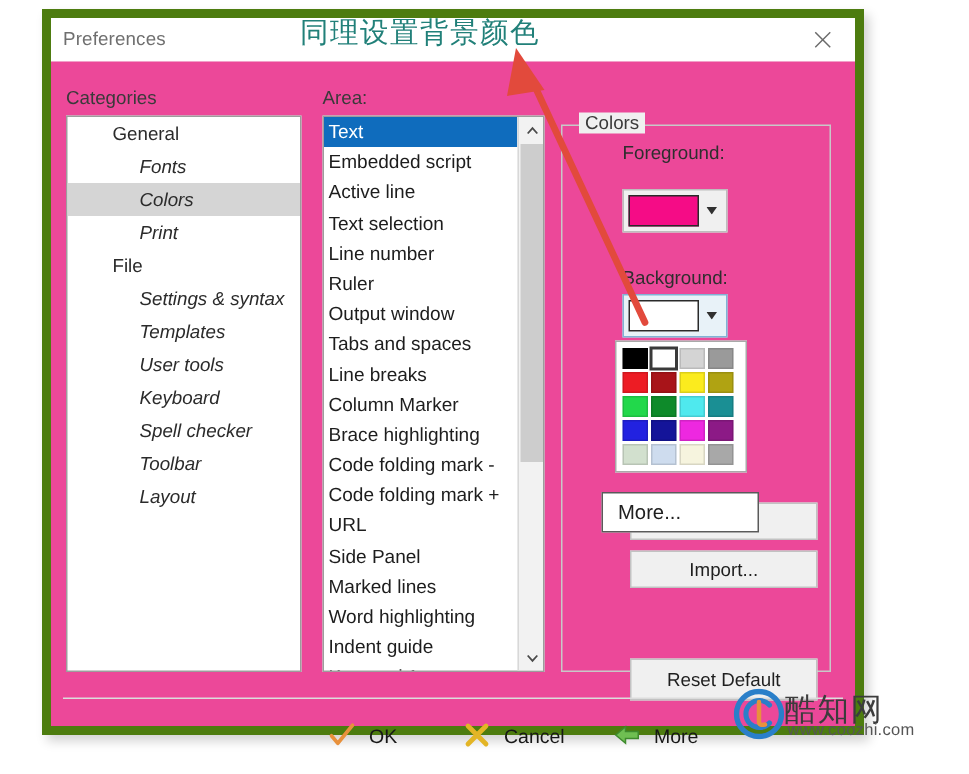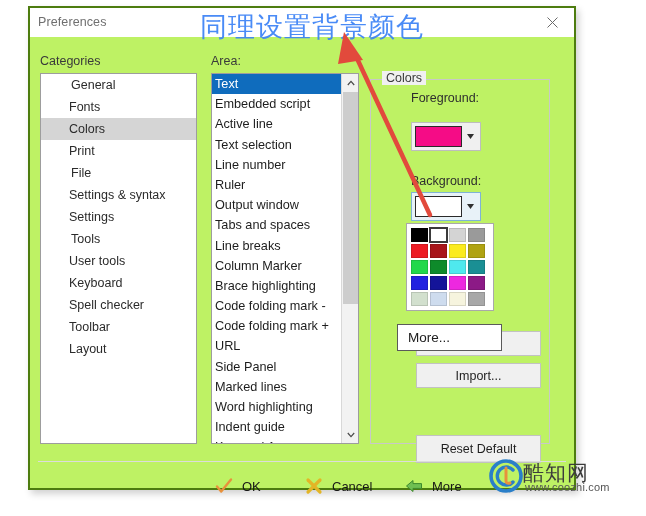"Preferences" #dialog { border: 2px solid #4d7c0f -> 6px solid #4d7c0f }
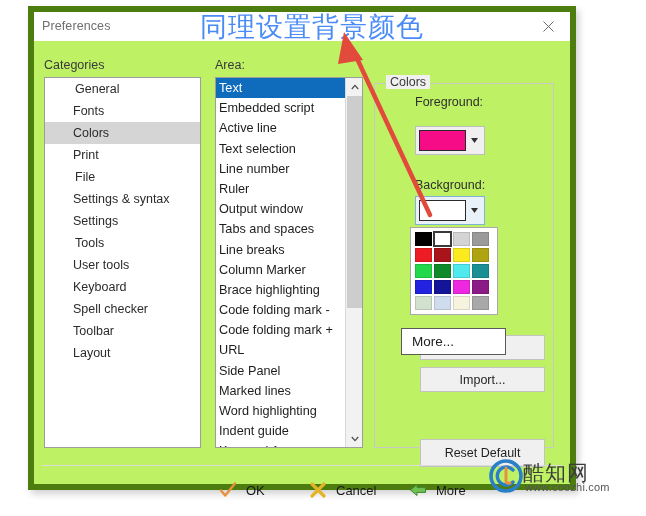"同理设置背景颜色" #annot-text { color: #3b82f6 -> #0f766e; font-size: 27px -> 19px }
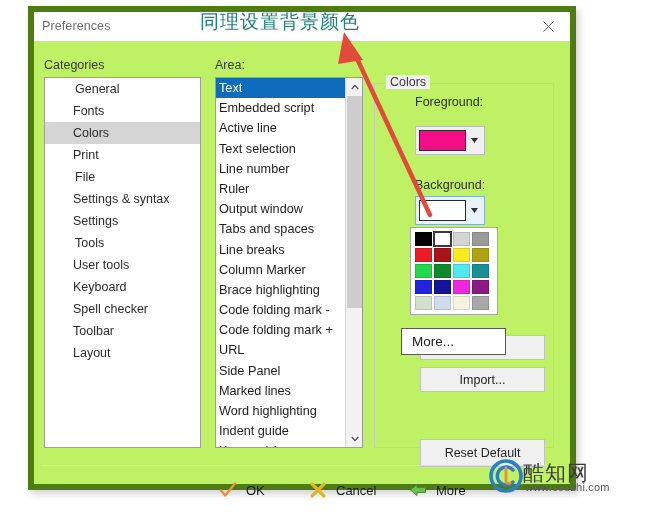"Categories" #body-area { background: #bef264 -> #ec4899 }
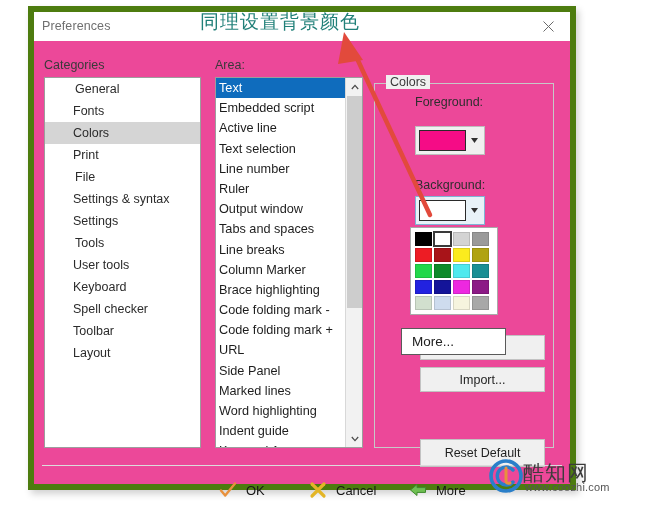"Fonts" .cat-item.lvl2 { font-style: none -> italic; padding-left: 28px -> 48px }
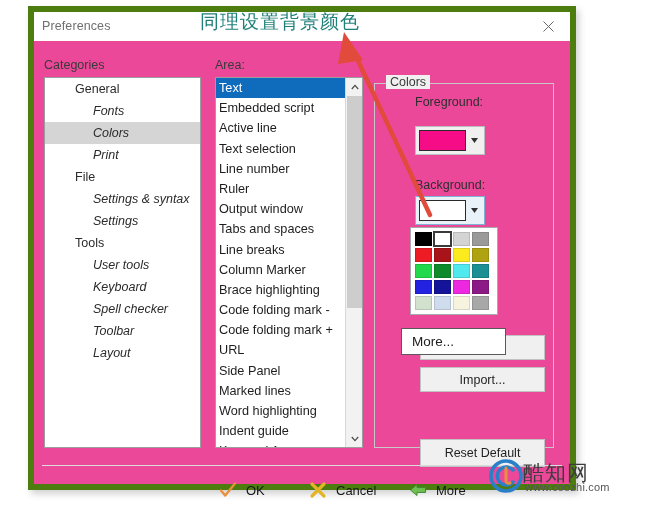"Settings" div.cat-item { text: Settings -> Templates }
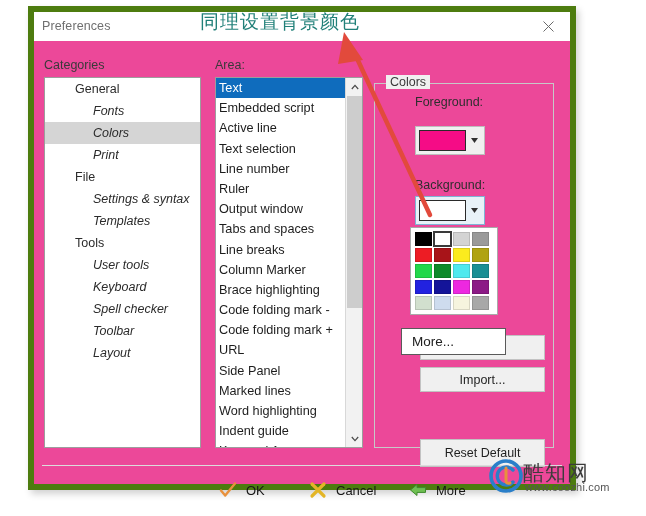"Tools" div.cat-item { html: <div>Tools</div> -> none }
